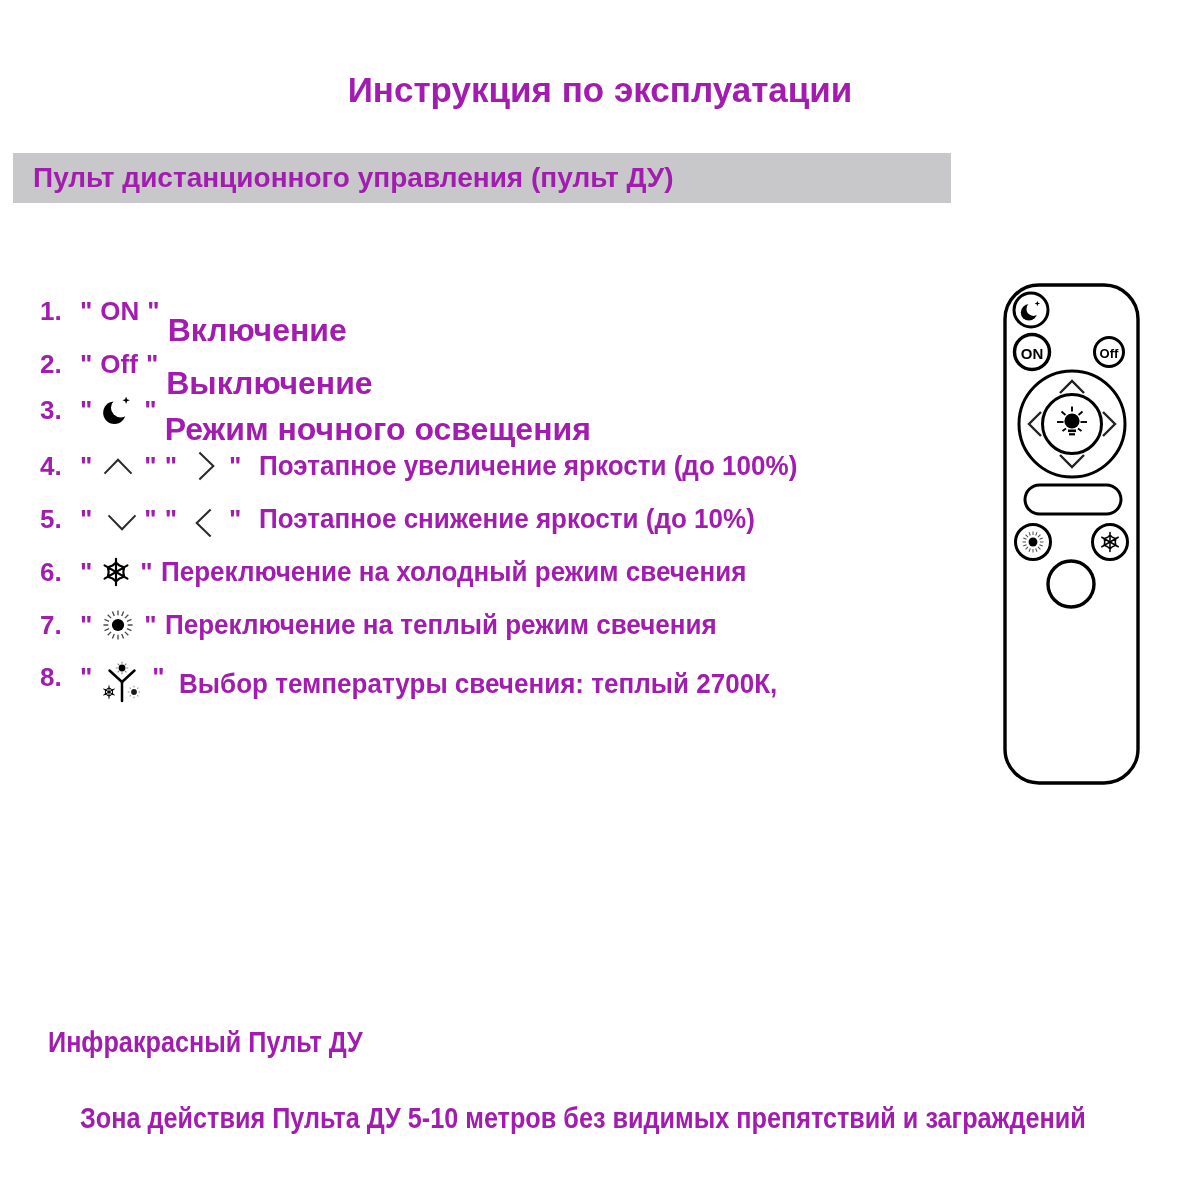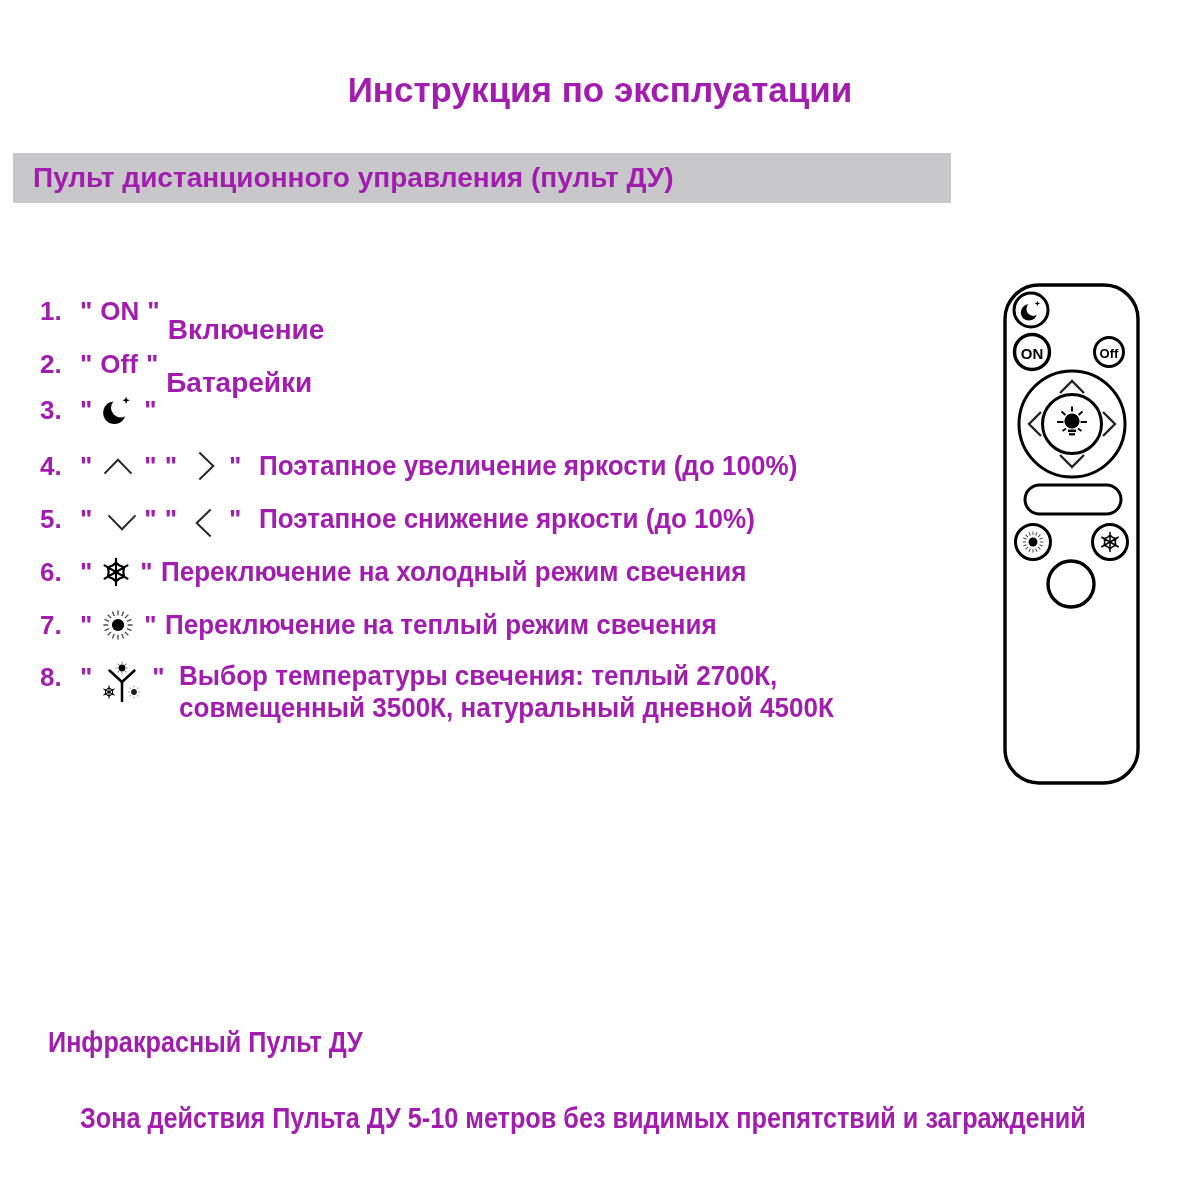"Включение" .desc { font-size: 28px -> 32px }
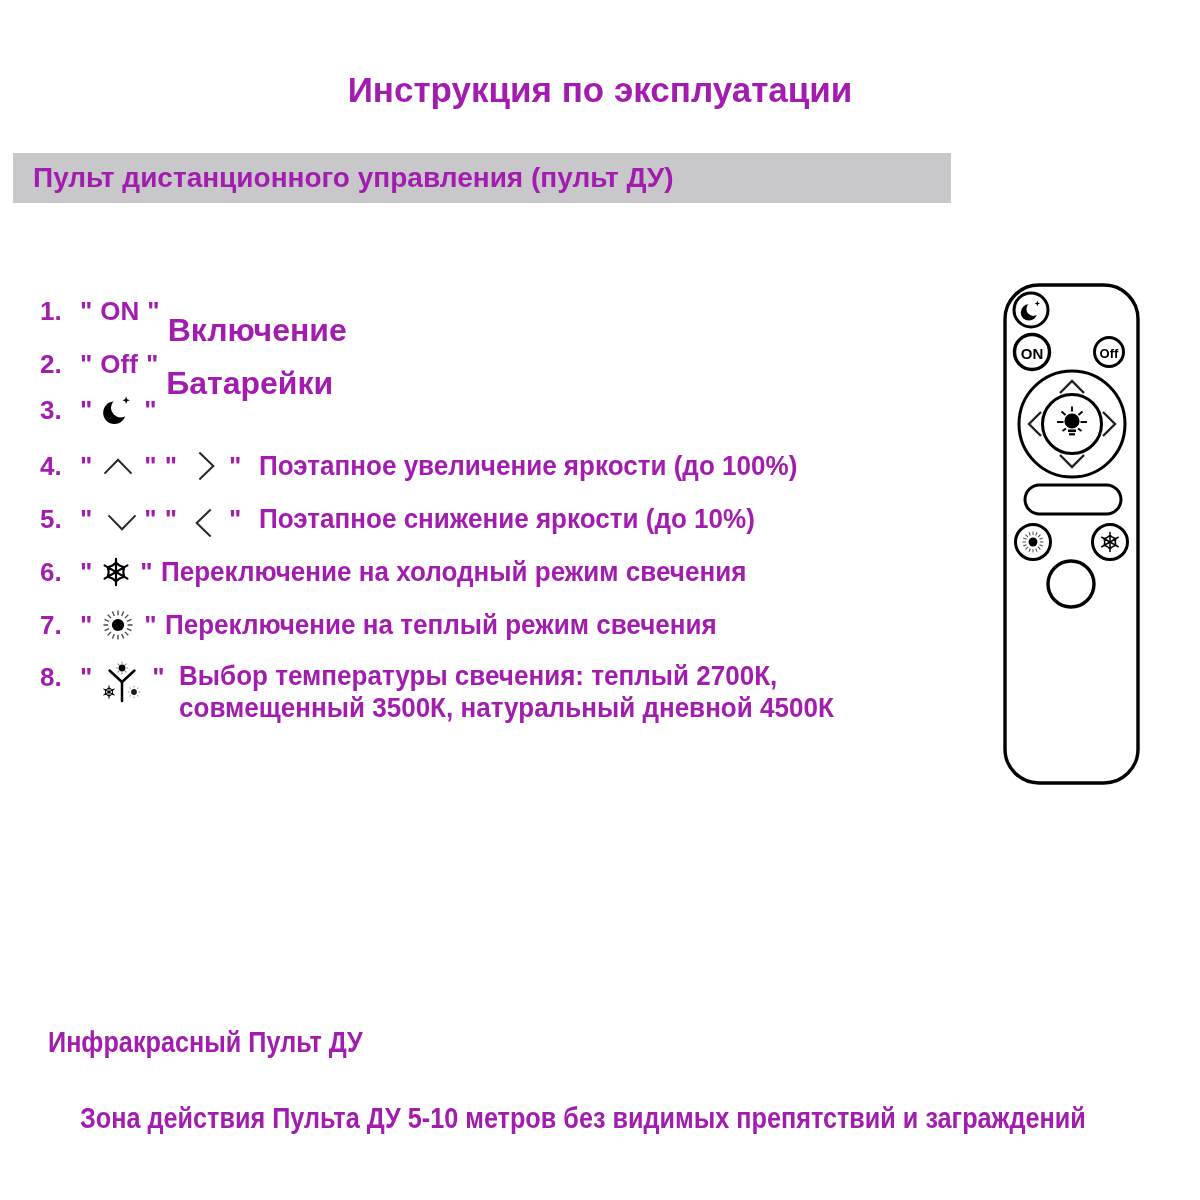"Батарейки" span.desc { text: Батарейки -> Выключение }
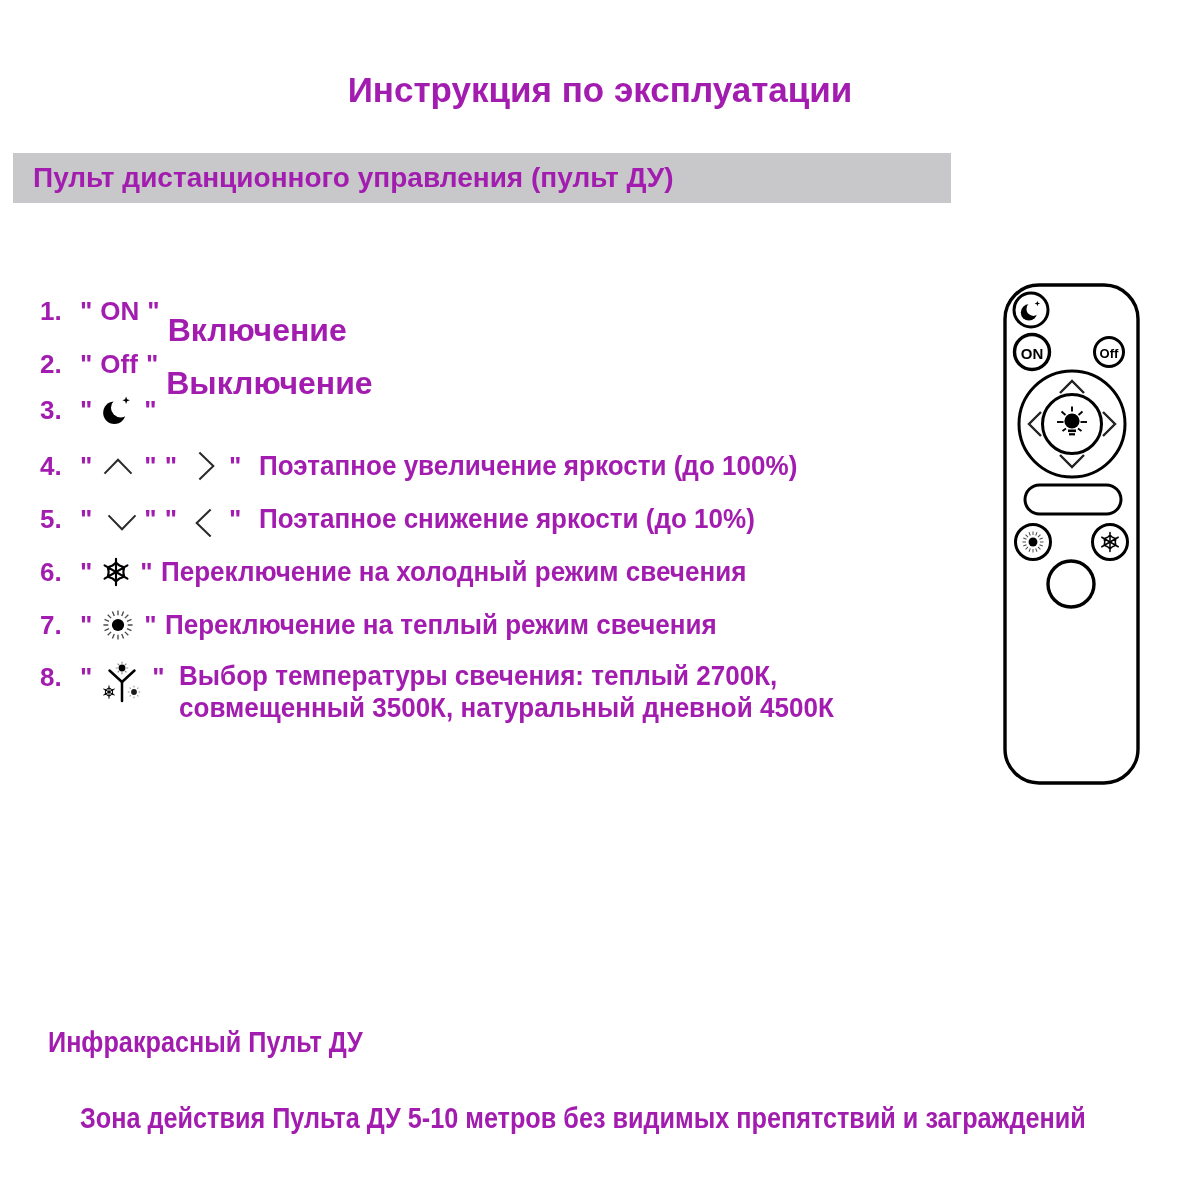"Режим ночного освещения" span.desc { html: none -> <span>Режим ночного освещения</span> }
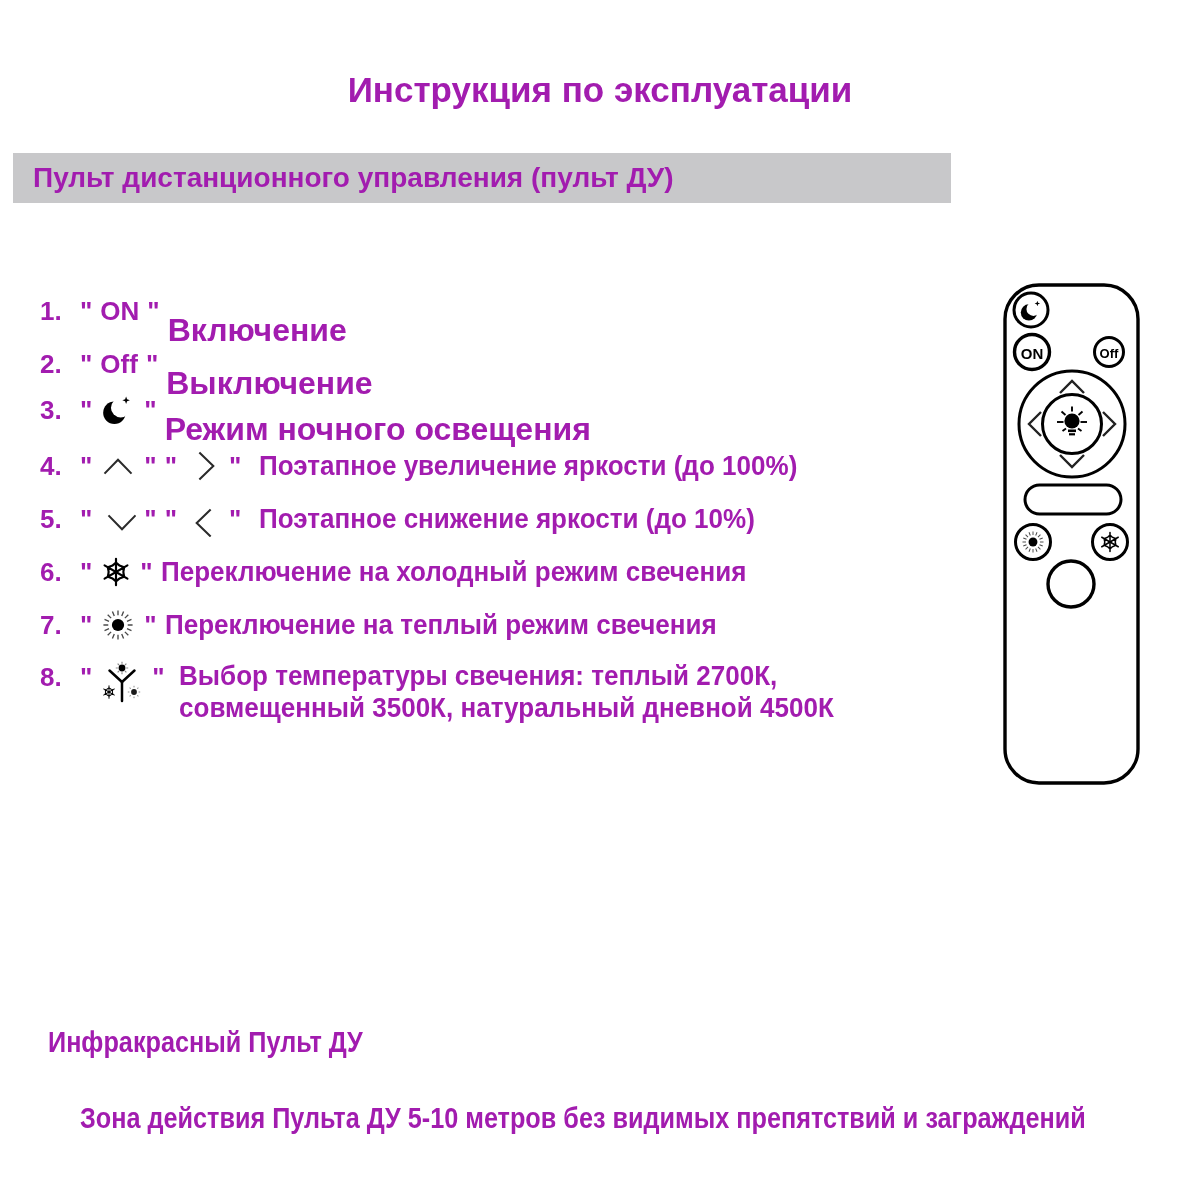"Выбор температуры свечения: теплый" .item8 .descblock { margin-top: none -> 8px }
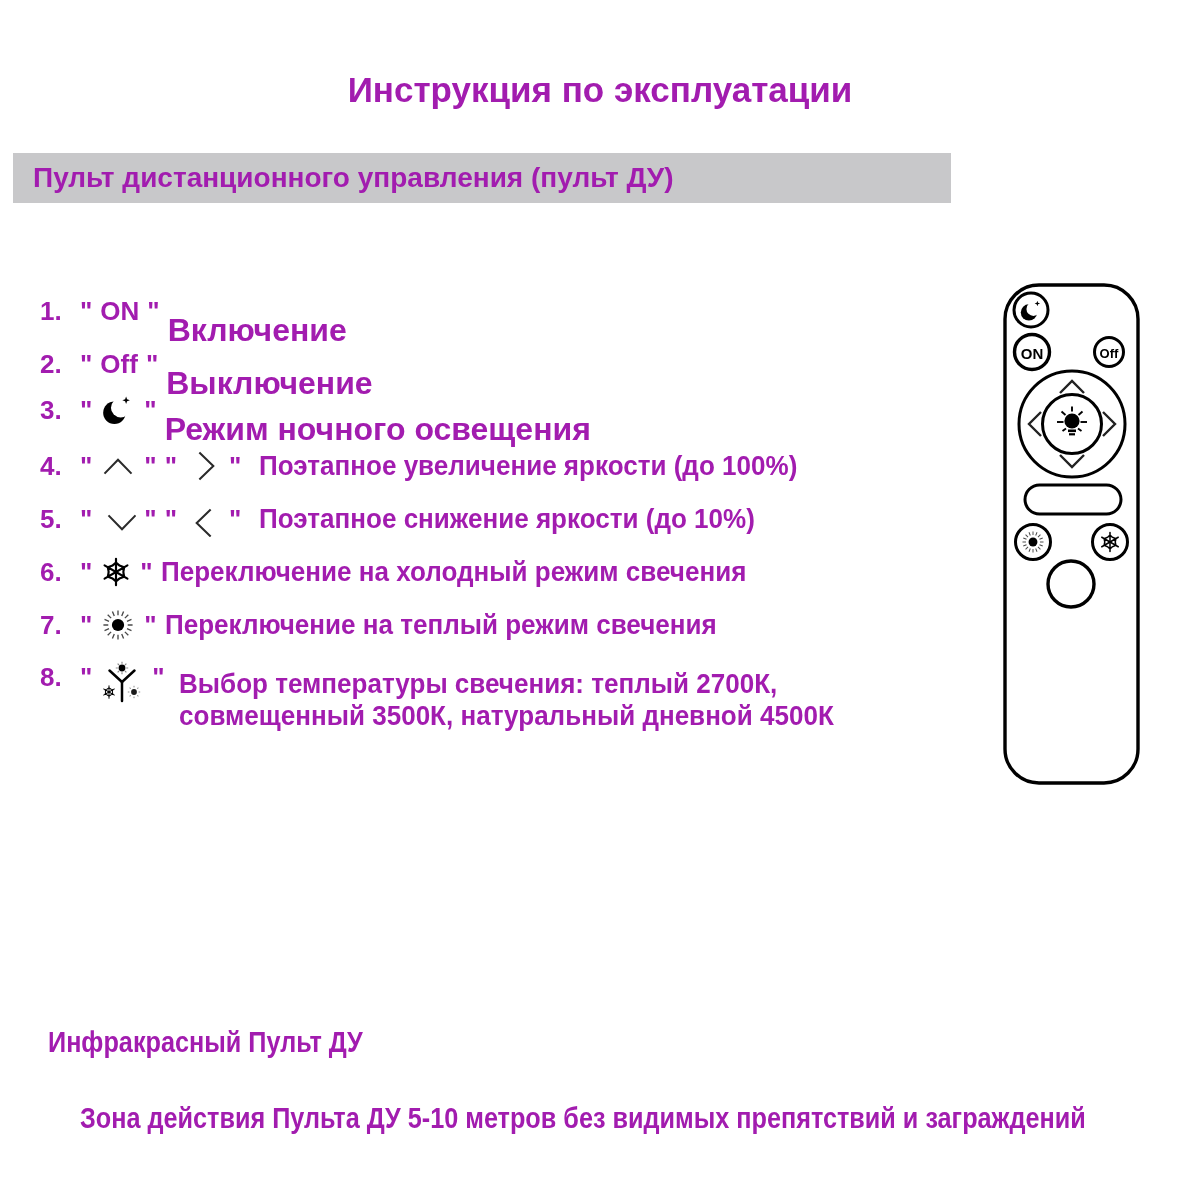"совмещенный 3500К, натуральный дневной" div { html: <div><span>совмещенный 3500К, натуральный дневной 4500К</span></div> -> none }
